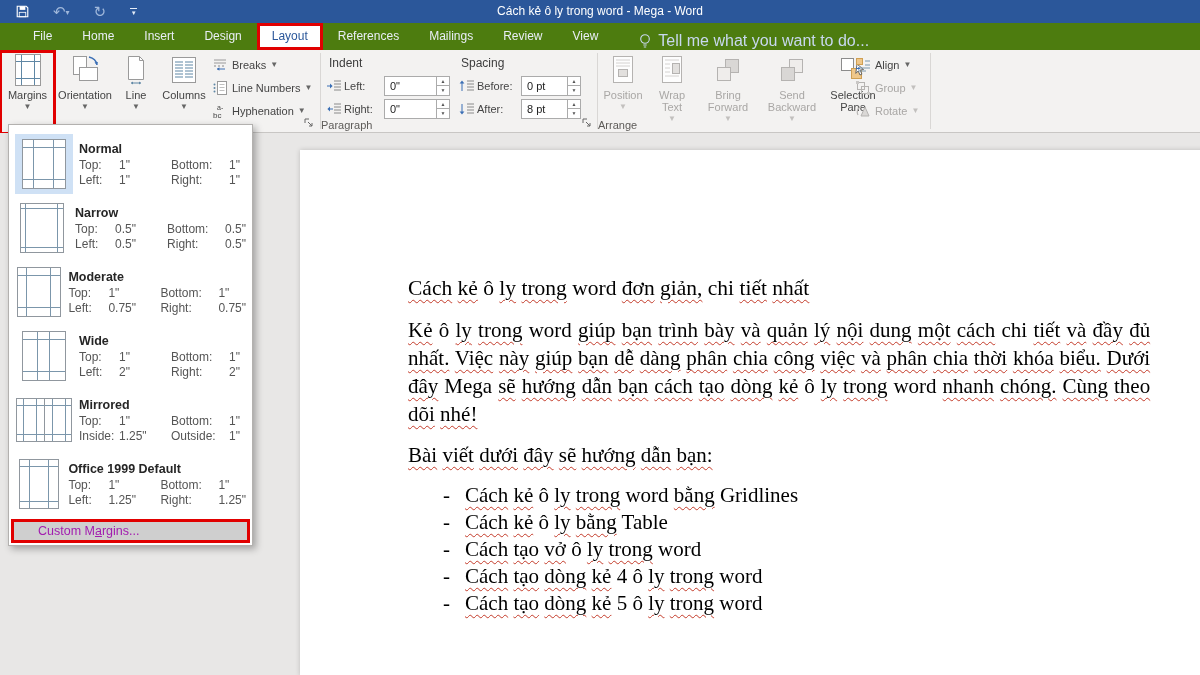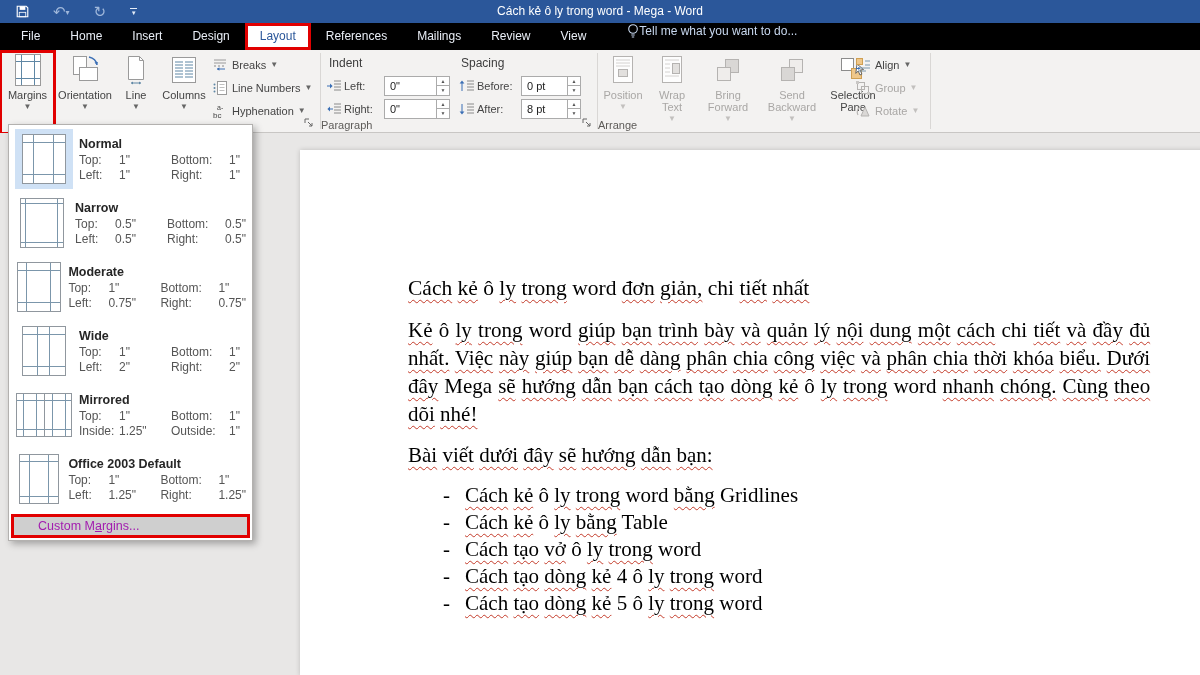"File" .tabrow { align-items: flex-start -> flex-end; background: #000000 -> #4d7c0f; padding-left: 6px -> 18px }
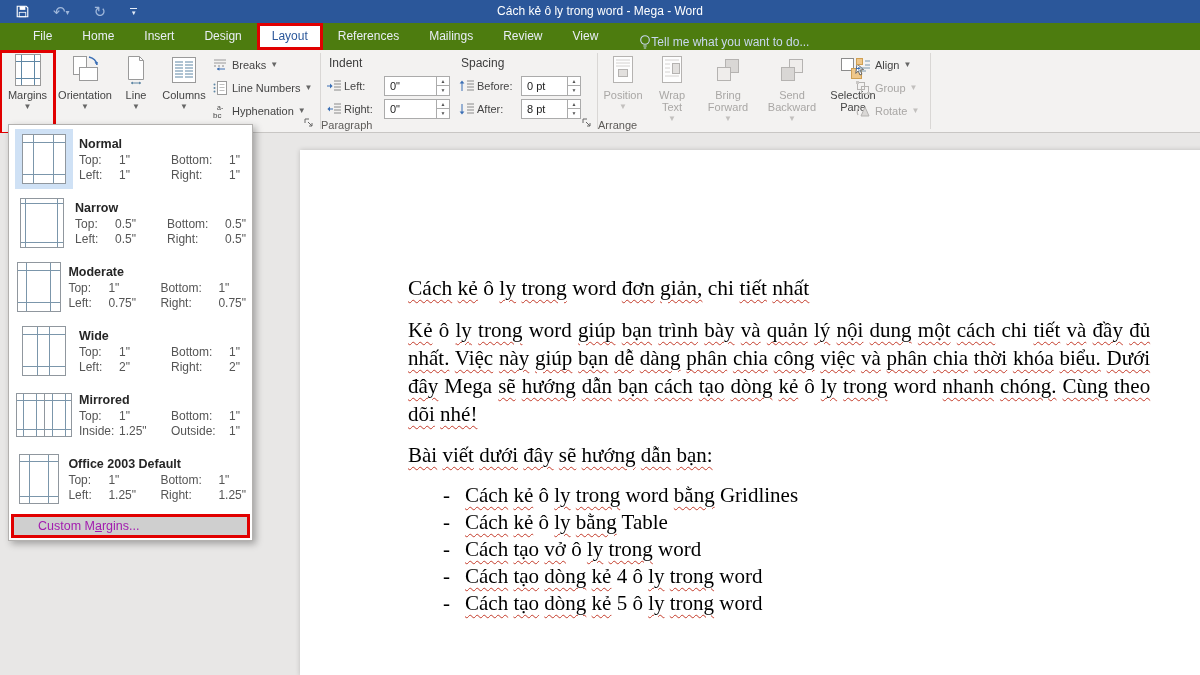"Tell me what you want" .tellme { font-size: 12px -> 16px; gap: 0 -> 7px }
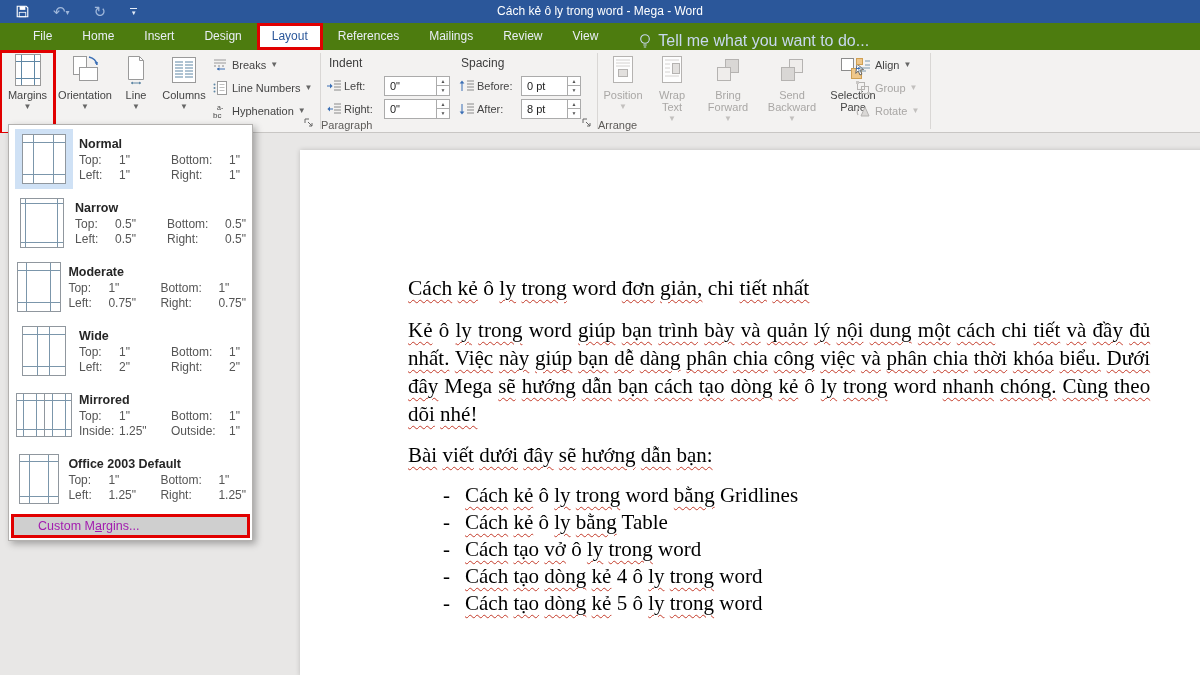"Normal" .menu { padding-top: 2px -> 7px }
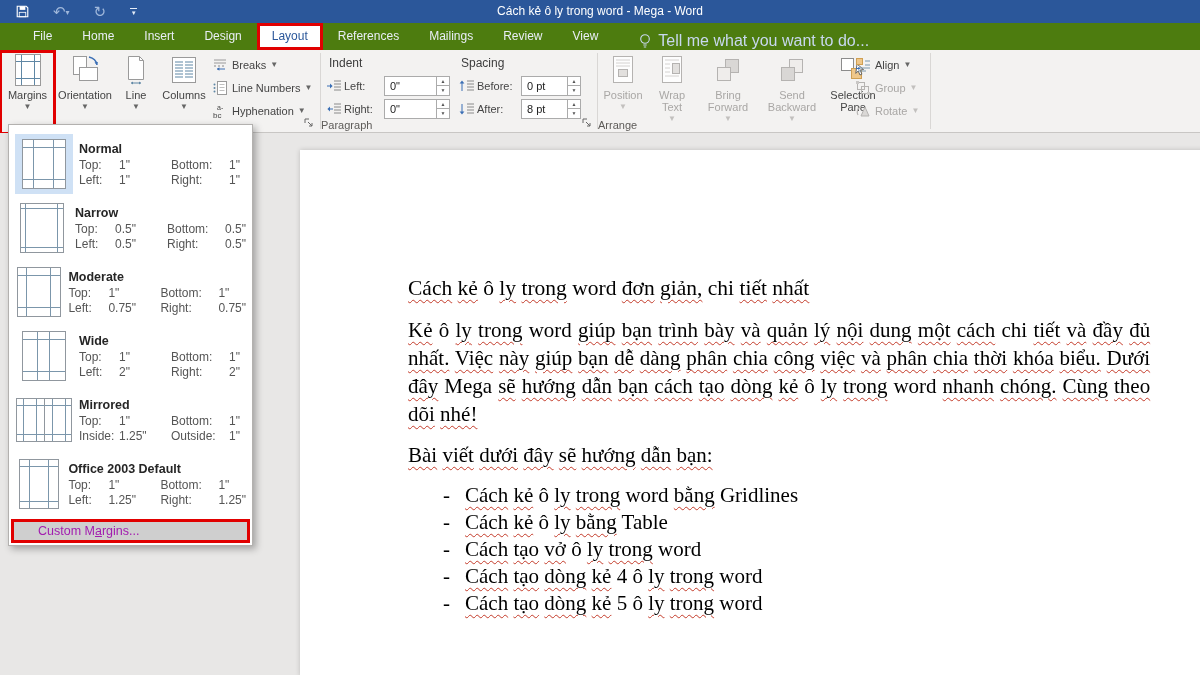"Office 2003 Default" span.mname { text: 2003 -> 1999 }
